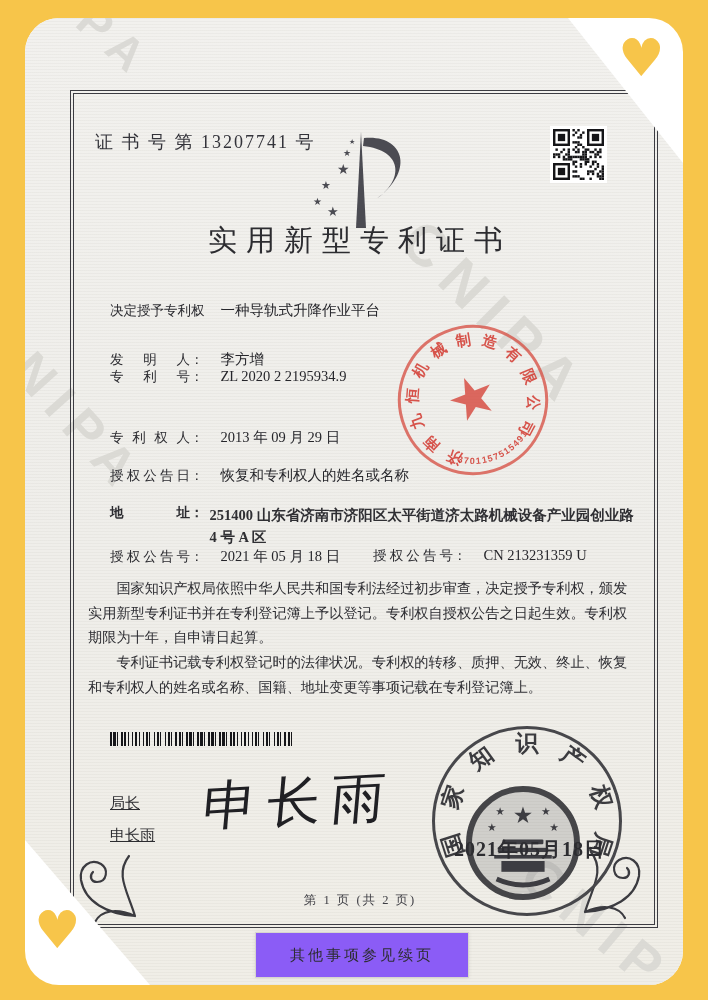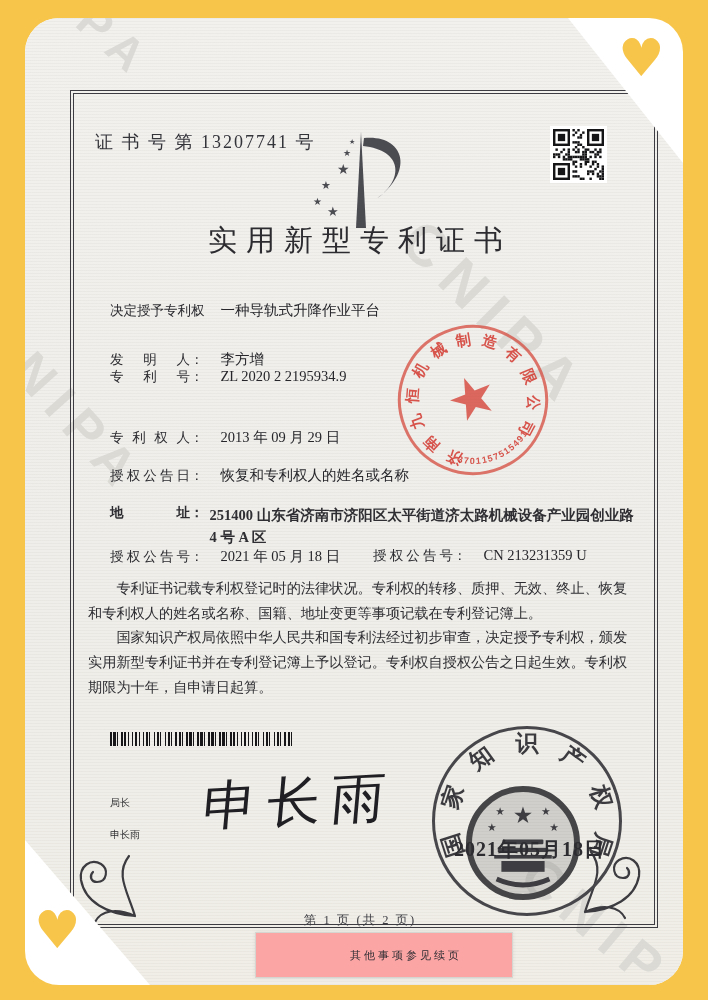"专利证书记载专利权登记时的法律状况。专利权的转移、质押、无效、终止、恢复和专利权" p { order: before "国家知识产权局依照中华人民共和国专利法经过初步审查，决定授予专利权，颁发实用新型" -> after "国家知识产权局依照中华人民共和国专利法经过初步审查，决定授予专利权，颁发实用新型" }
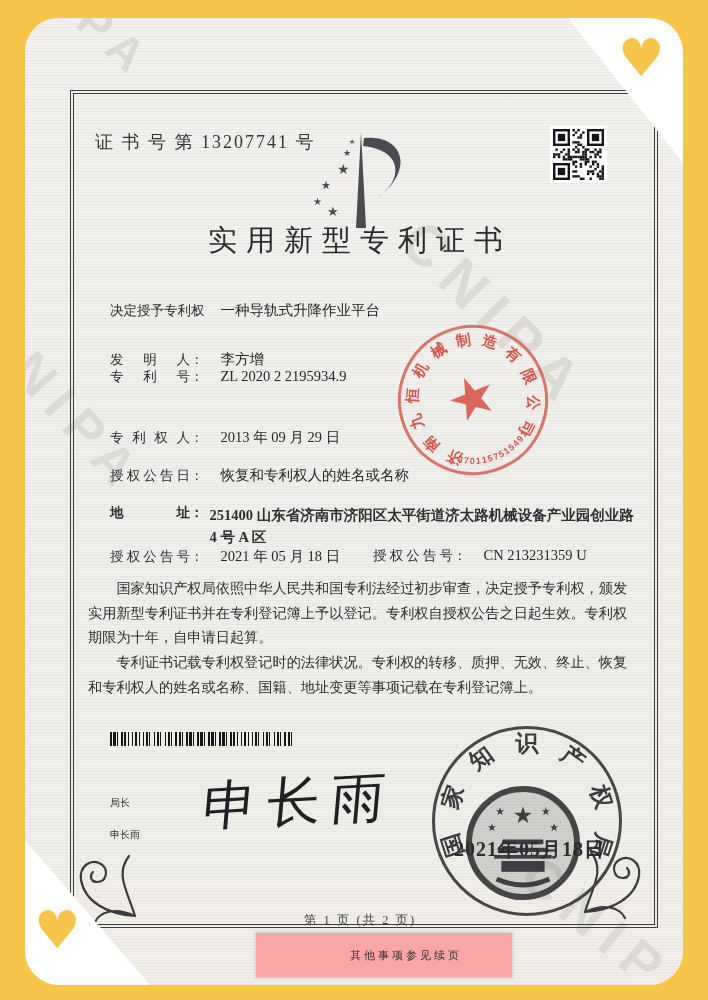"局长" .signer { font-size: 10px -> 15px; text-decoration: none -> underline }
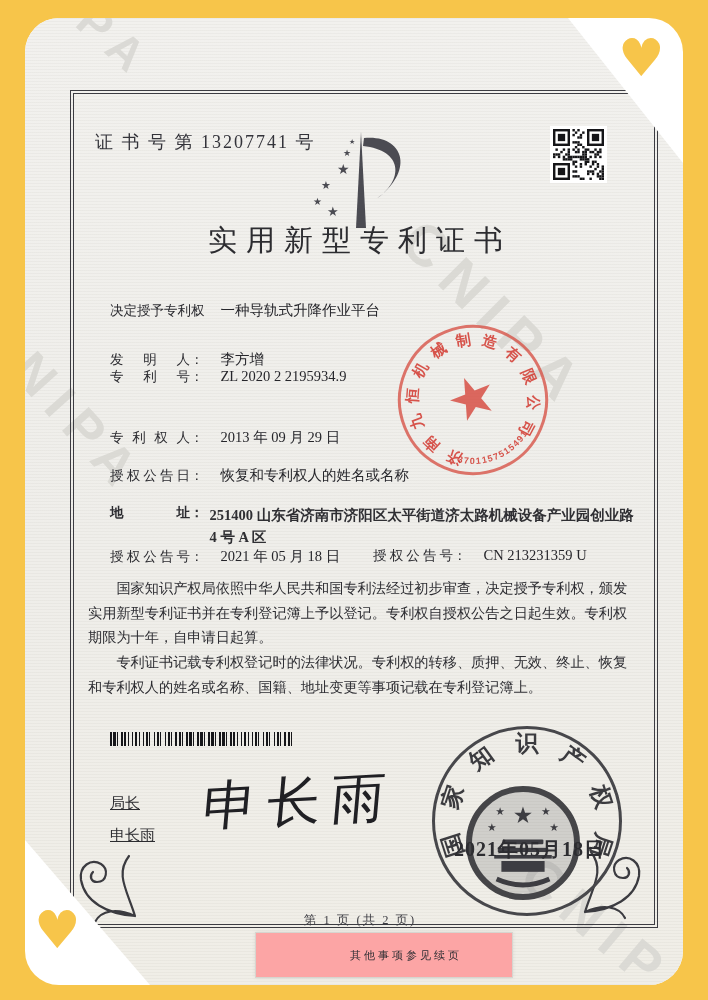"第 1 页 (共 2" .page-info { top: 894px -> 874px }
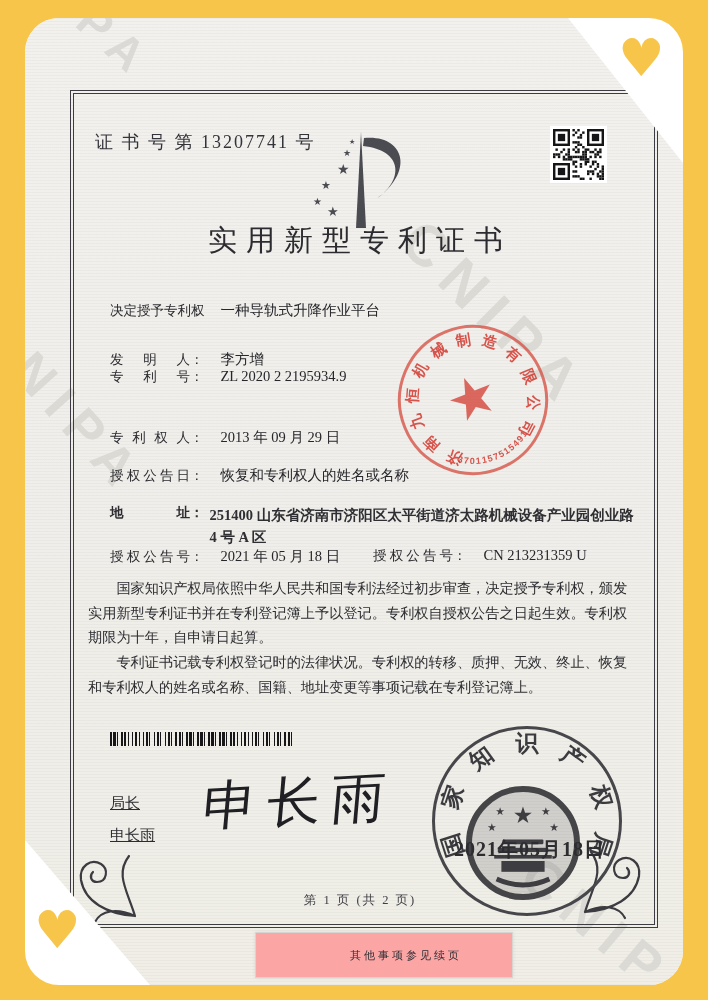"其他事项参见续页" .extra-note { background: #fca5a5 -> #8b5cf6; font-size: 11px -> 15px; padding-left: 44px -> none }
